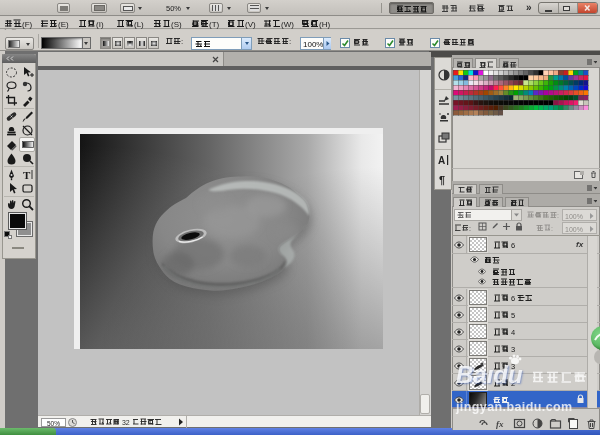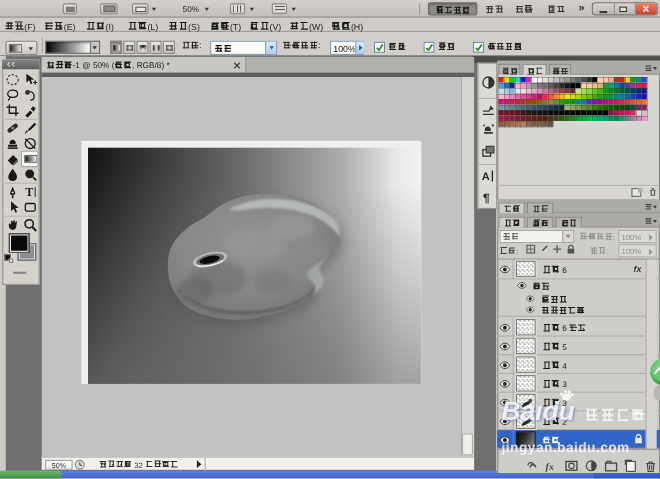"-1 @ 50% ( ," div.abs { html: <div><svg> <path></path> <path></path> <path></path> </svg><span>-1 @ 50% (</span><svg> <path></path> <path></path> </svg><span>, RGB/8) *</span></div> -> none }
